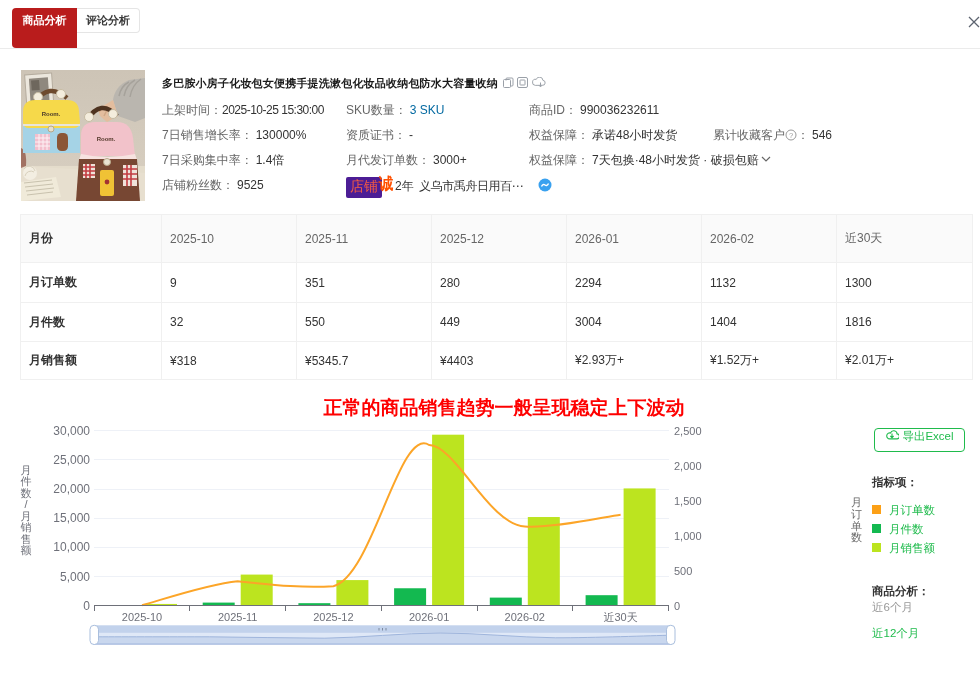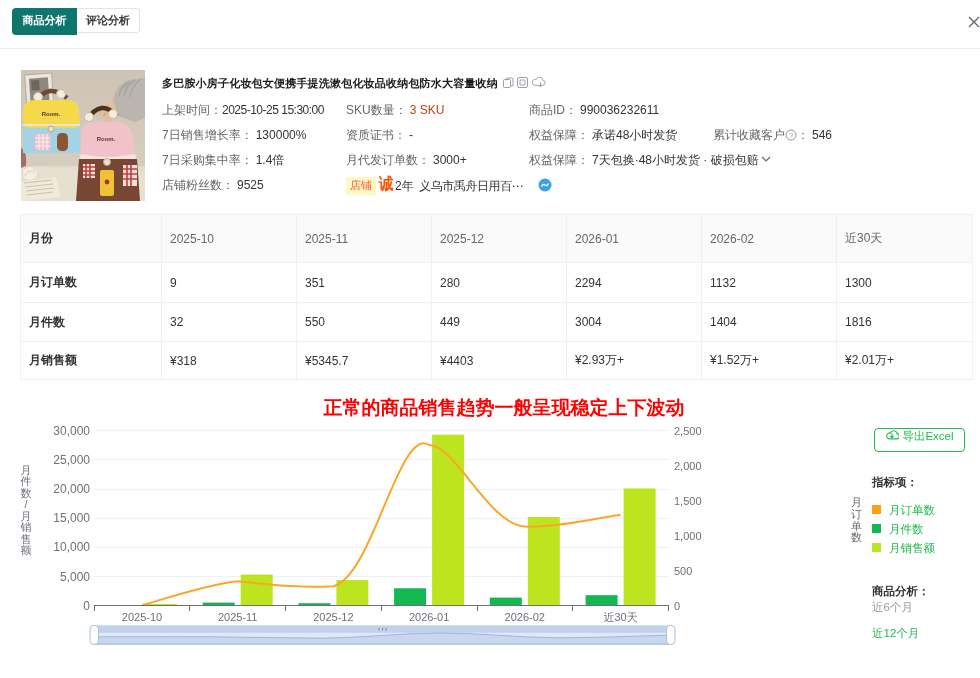"商品分析" div { background: #0f766e -> #b91c1c; height: 27px -> 40px }
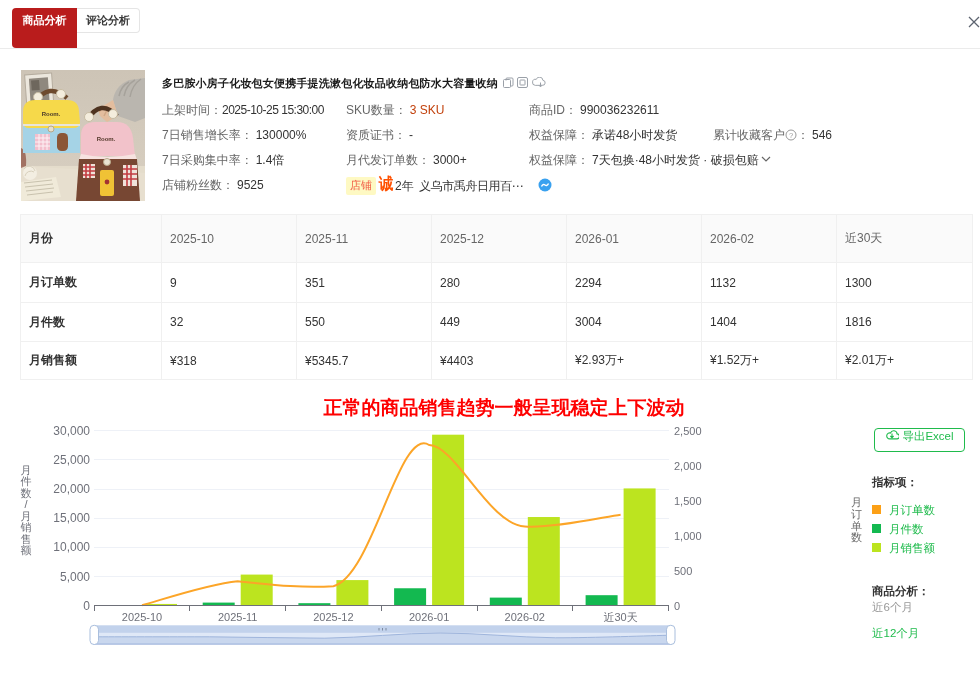"3 SKU" .green { color: #c2410c -> #0369a1 }
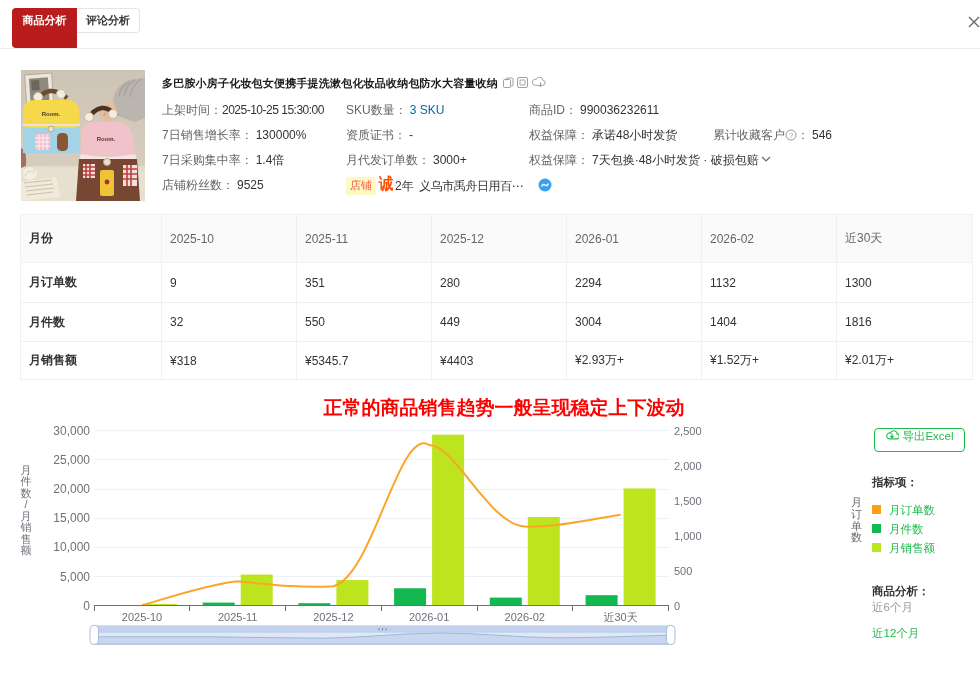"店铺" div.abs { background: #fef9c3 -> #4c1d95; font-size: 11px -> 14px }
